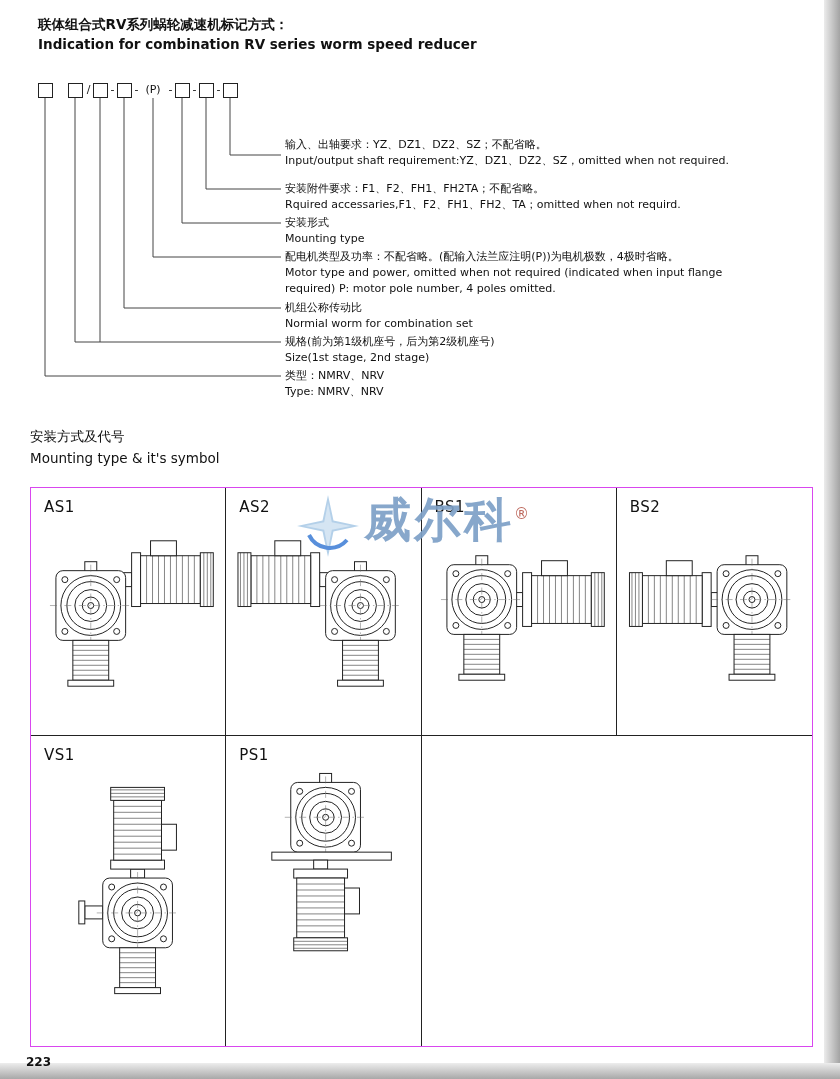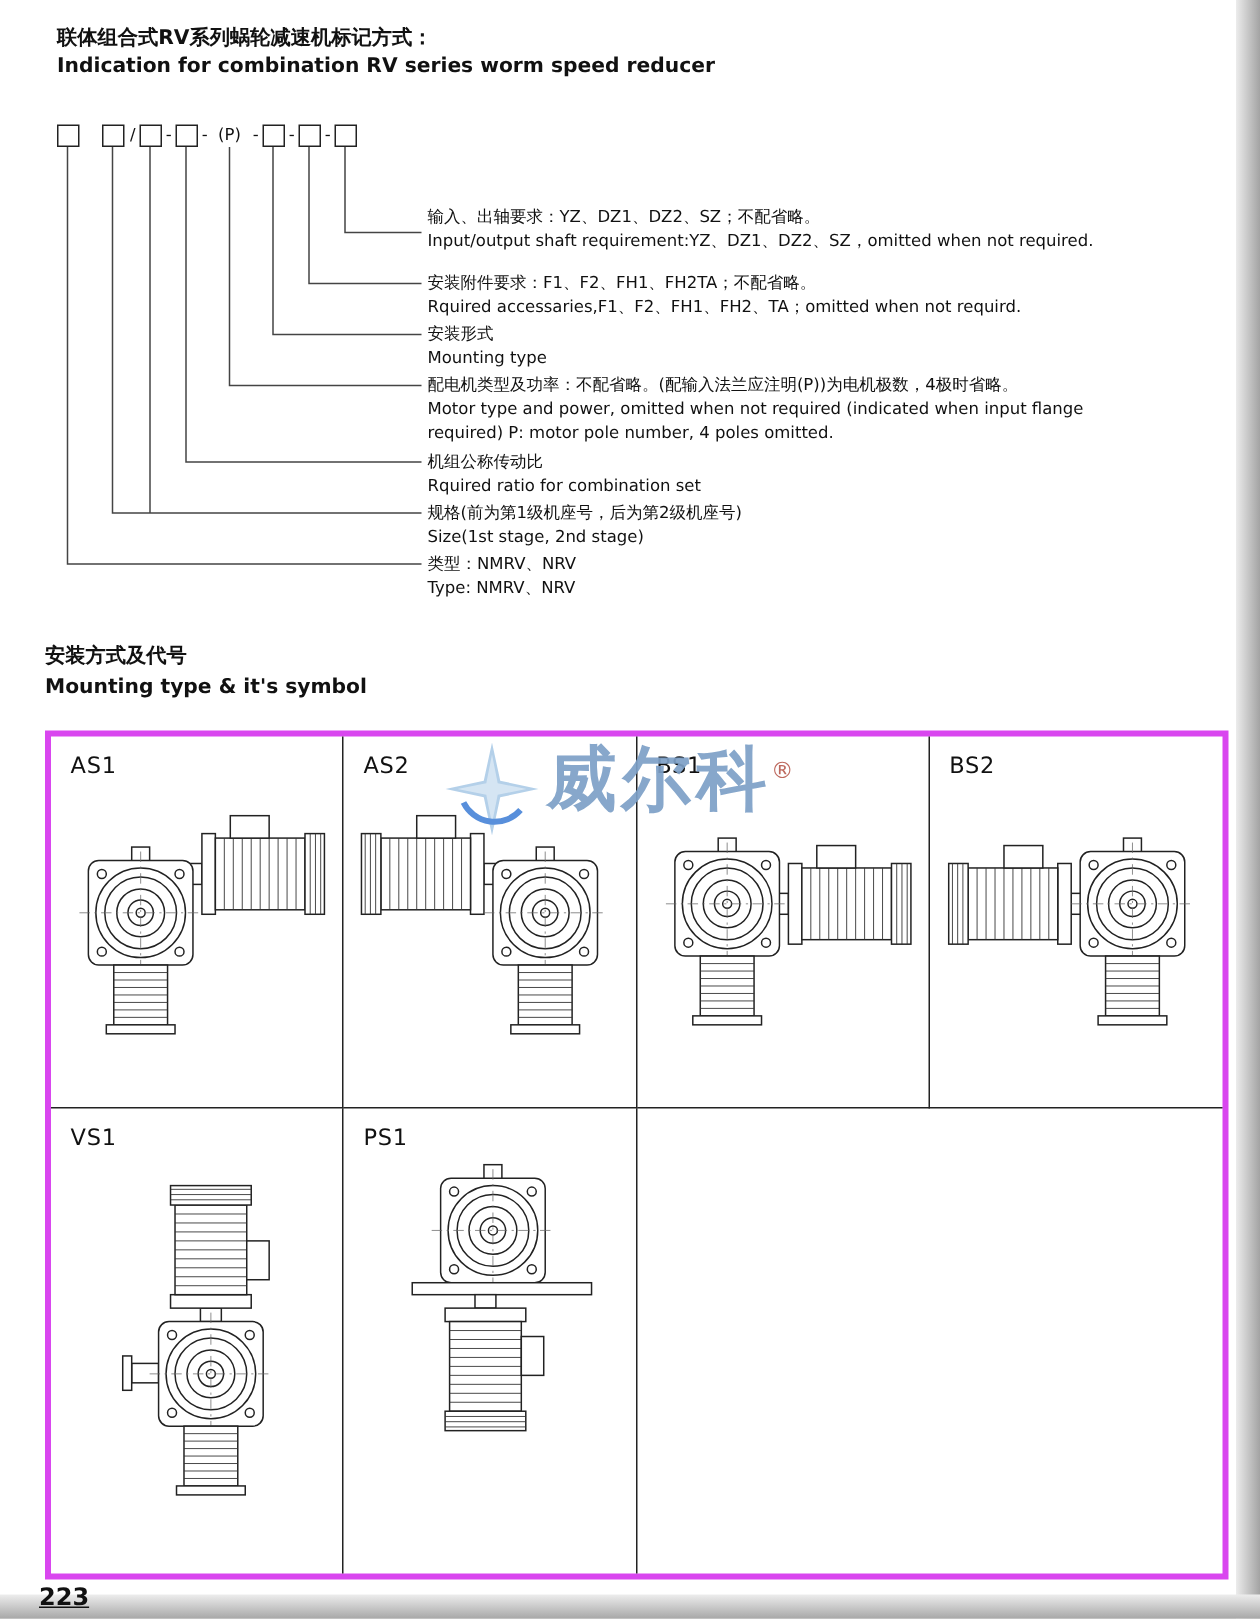"Rquired ratio for combination set" div { text: Rquired ratio -> Normial worm }
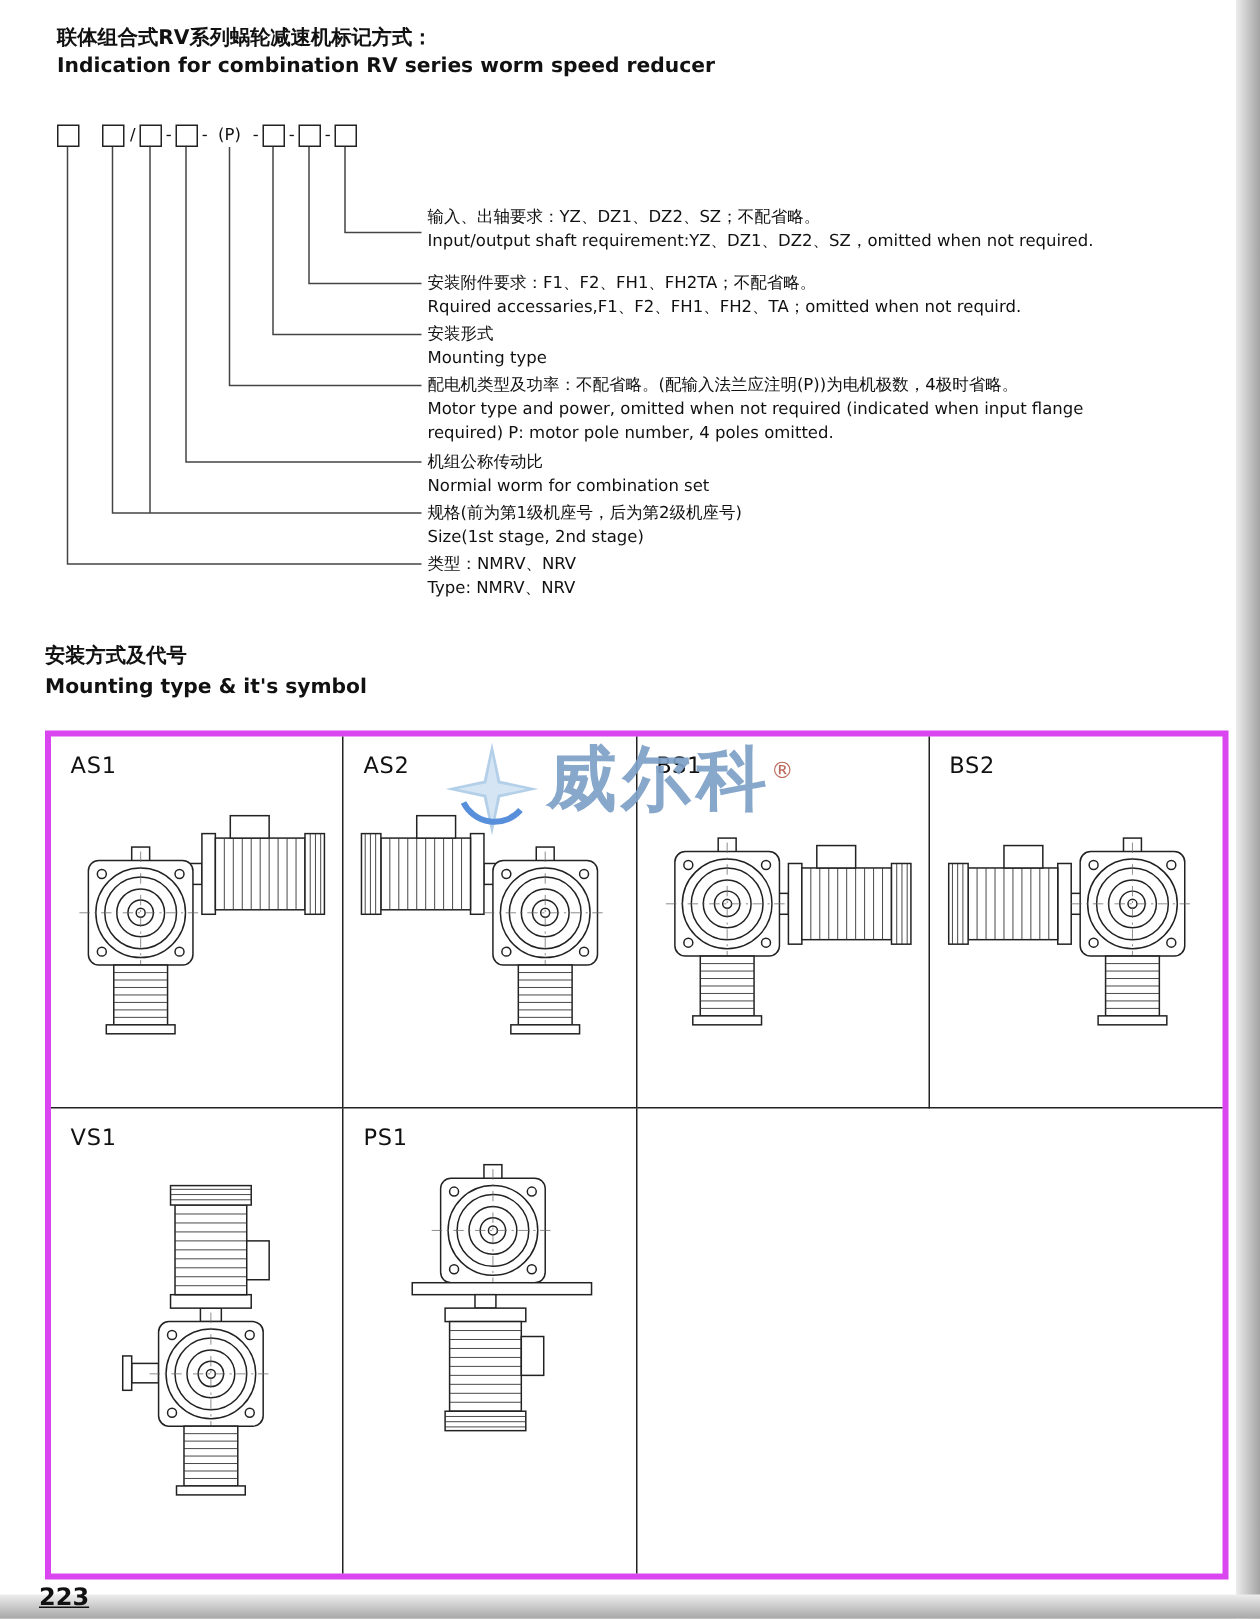"安装方式及代号" .title2 { font-weight: bold -> normal }
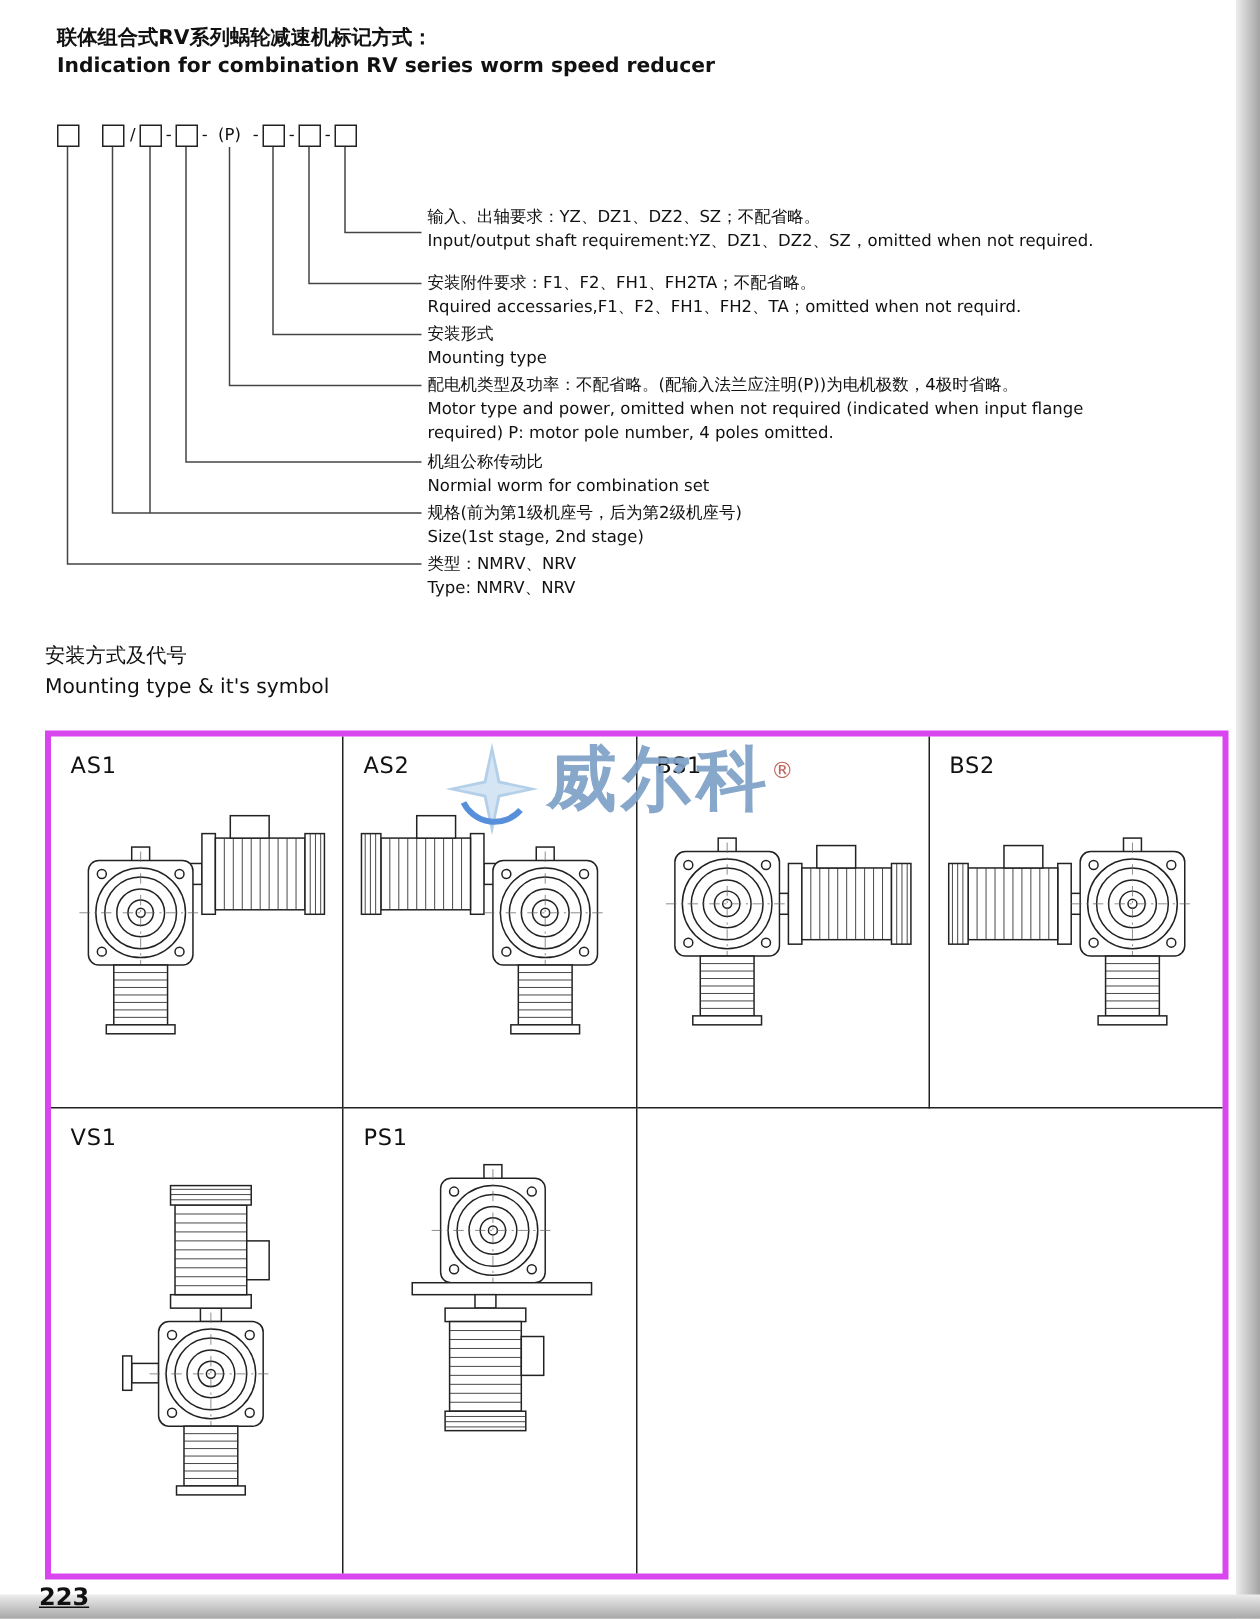"AS1" .mount-table { border: 4px solid #d946ef -> 1px solid #d946ef }
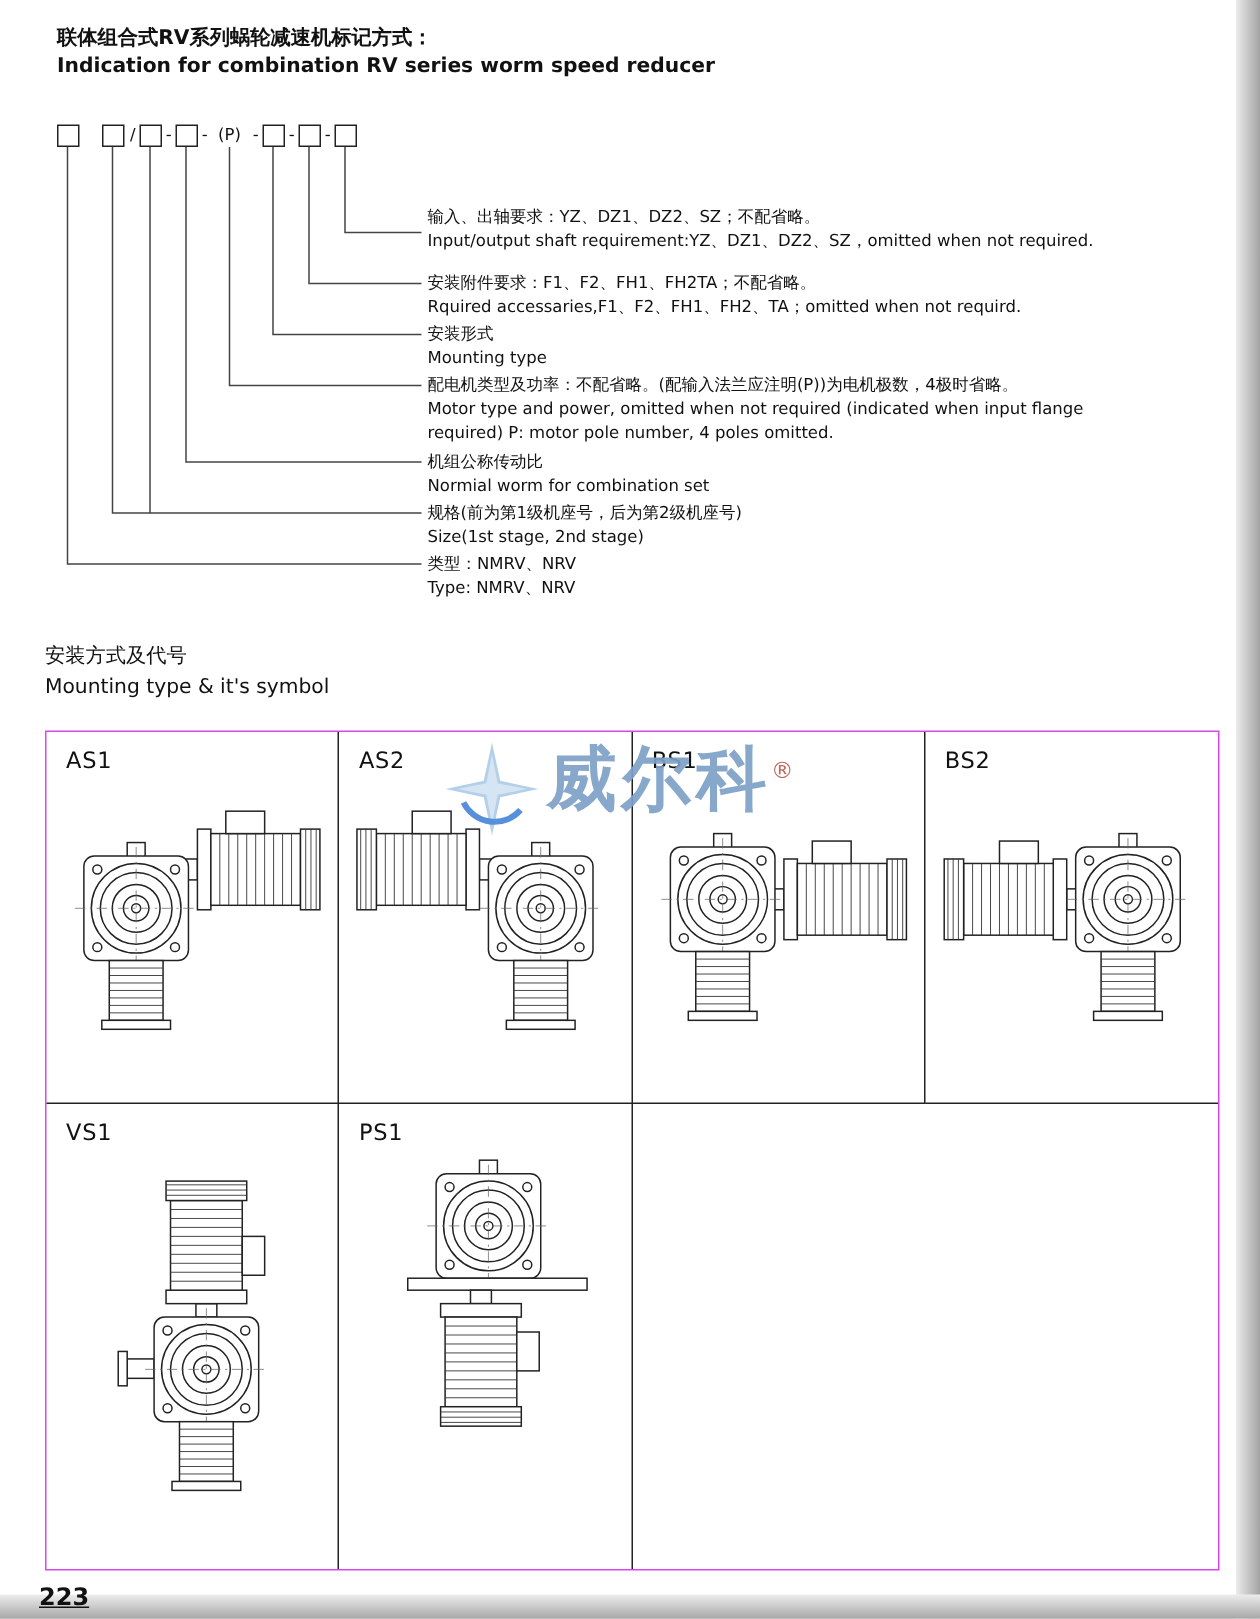"223" .page-num { font-size: 16px -> 12px; text-decoration: underline -> none }
